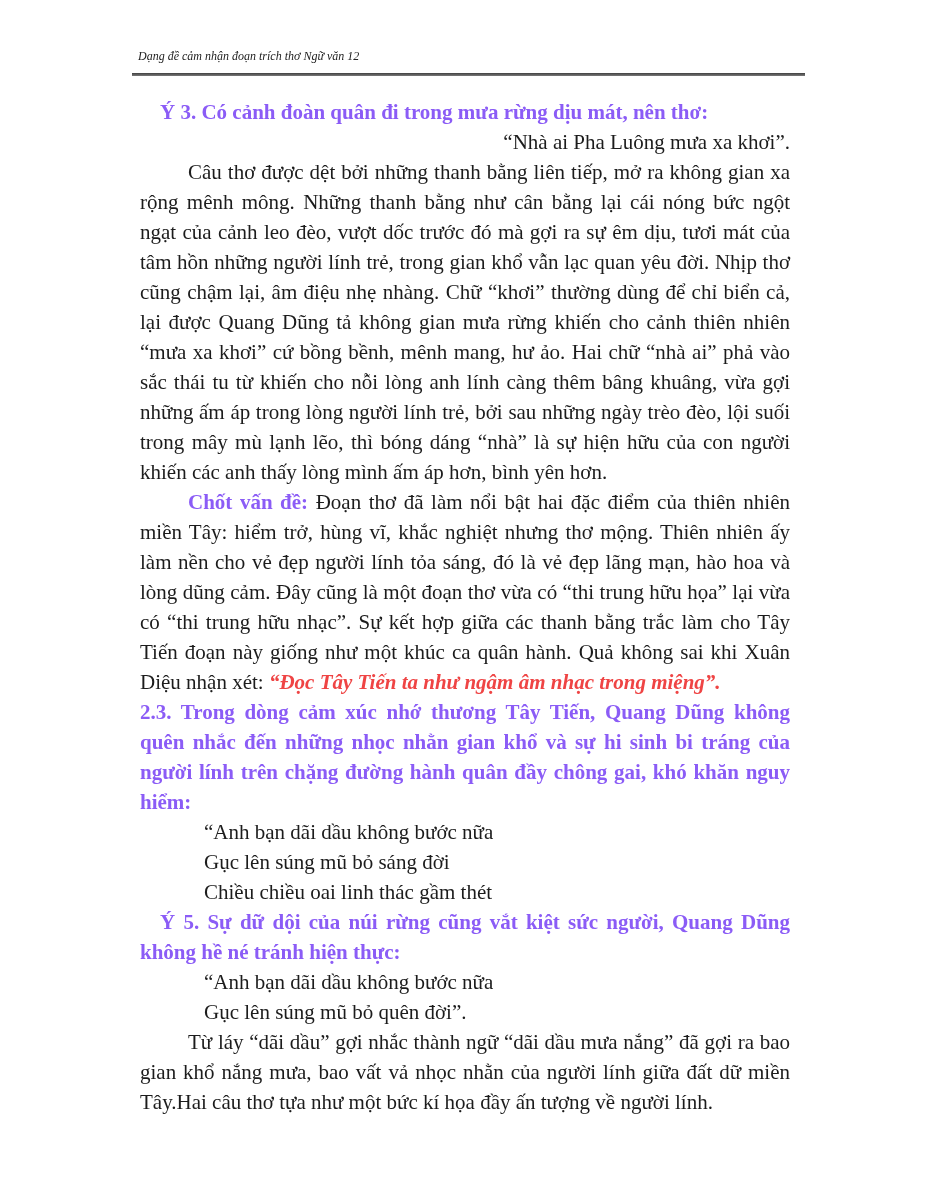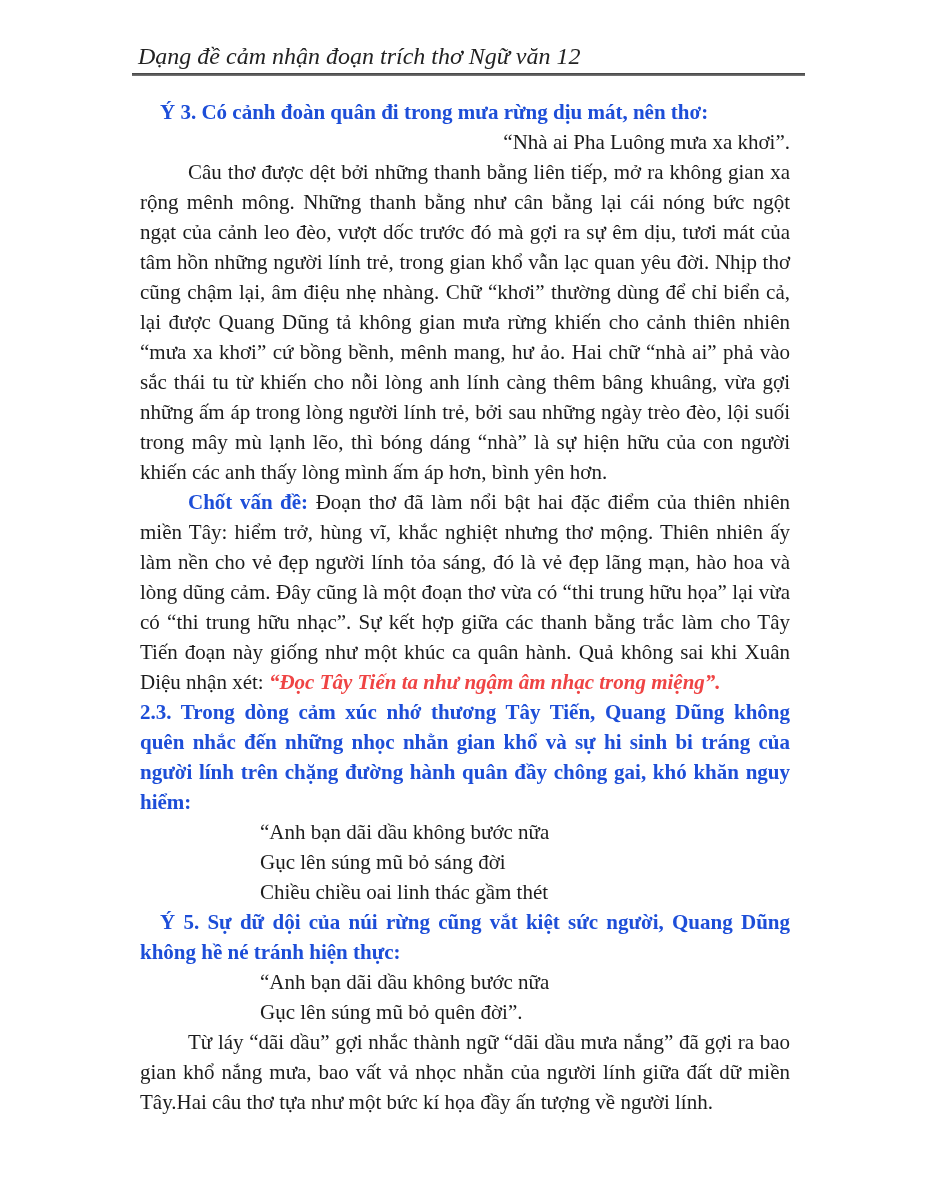"Dạng đề cảm nhận đoạn" .header-title { font-size: 24px -> 12px }
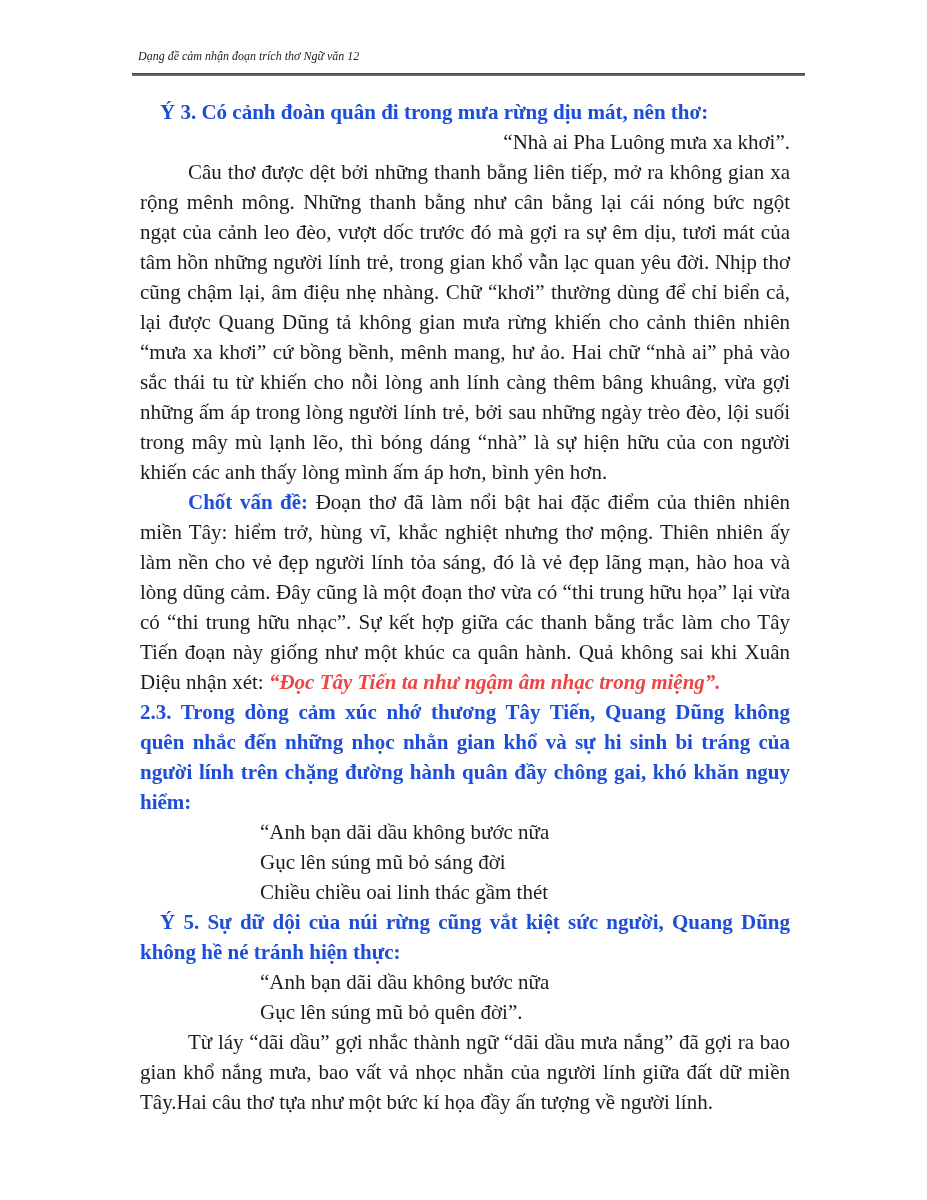"Ý 3. Có cảnh đoàn" .h-bold { color: #1d4ed8 -> #8b5cf6 }
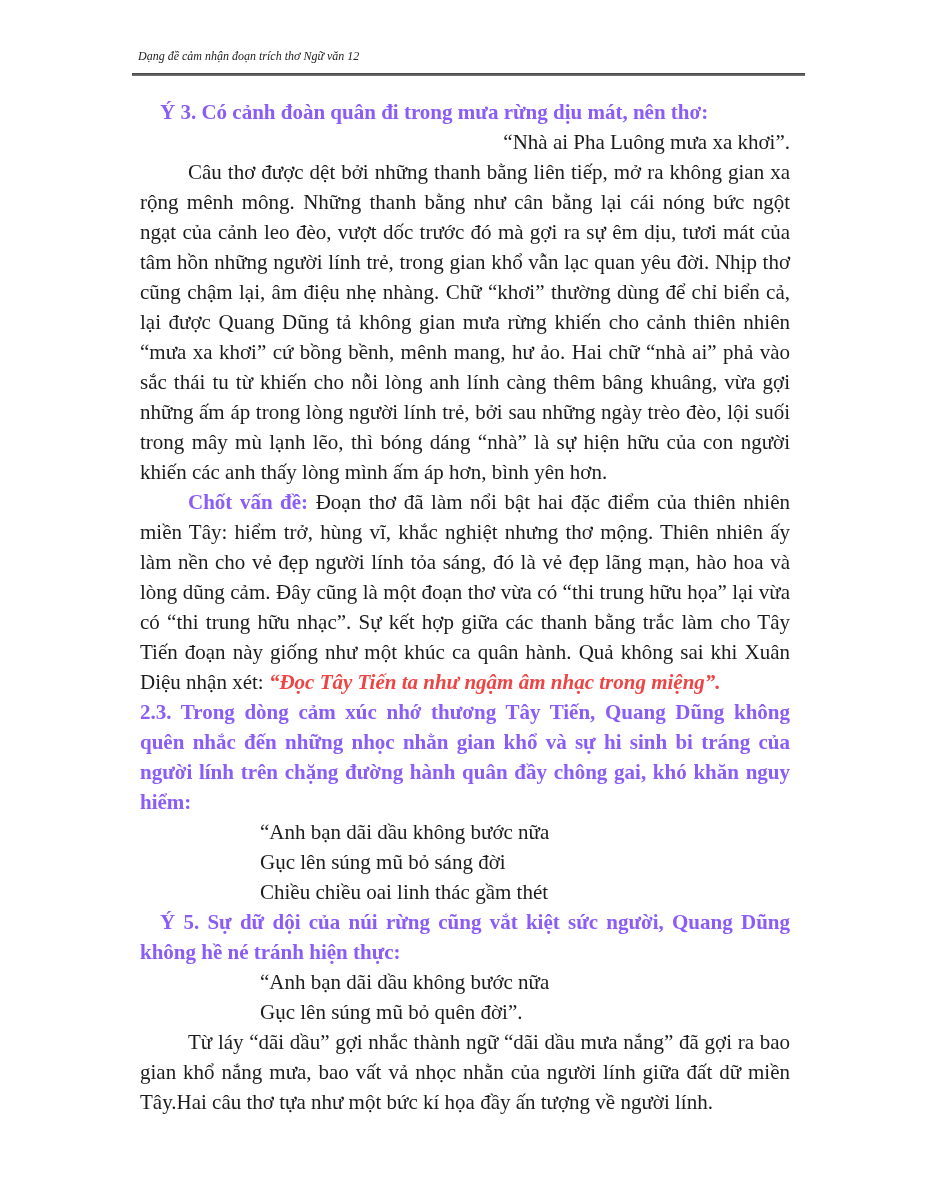"“Anh bạn dãi dầu không" .poem { margin-left: 120px -> 64px }
